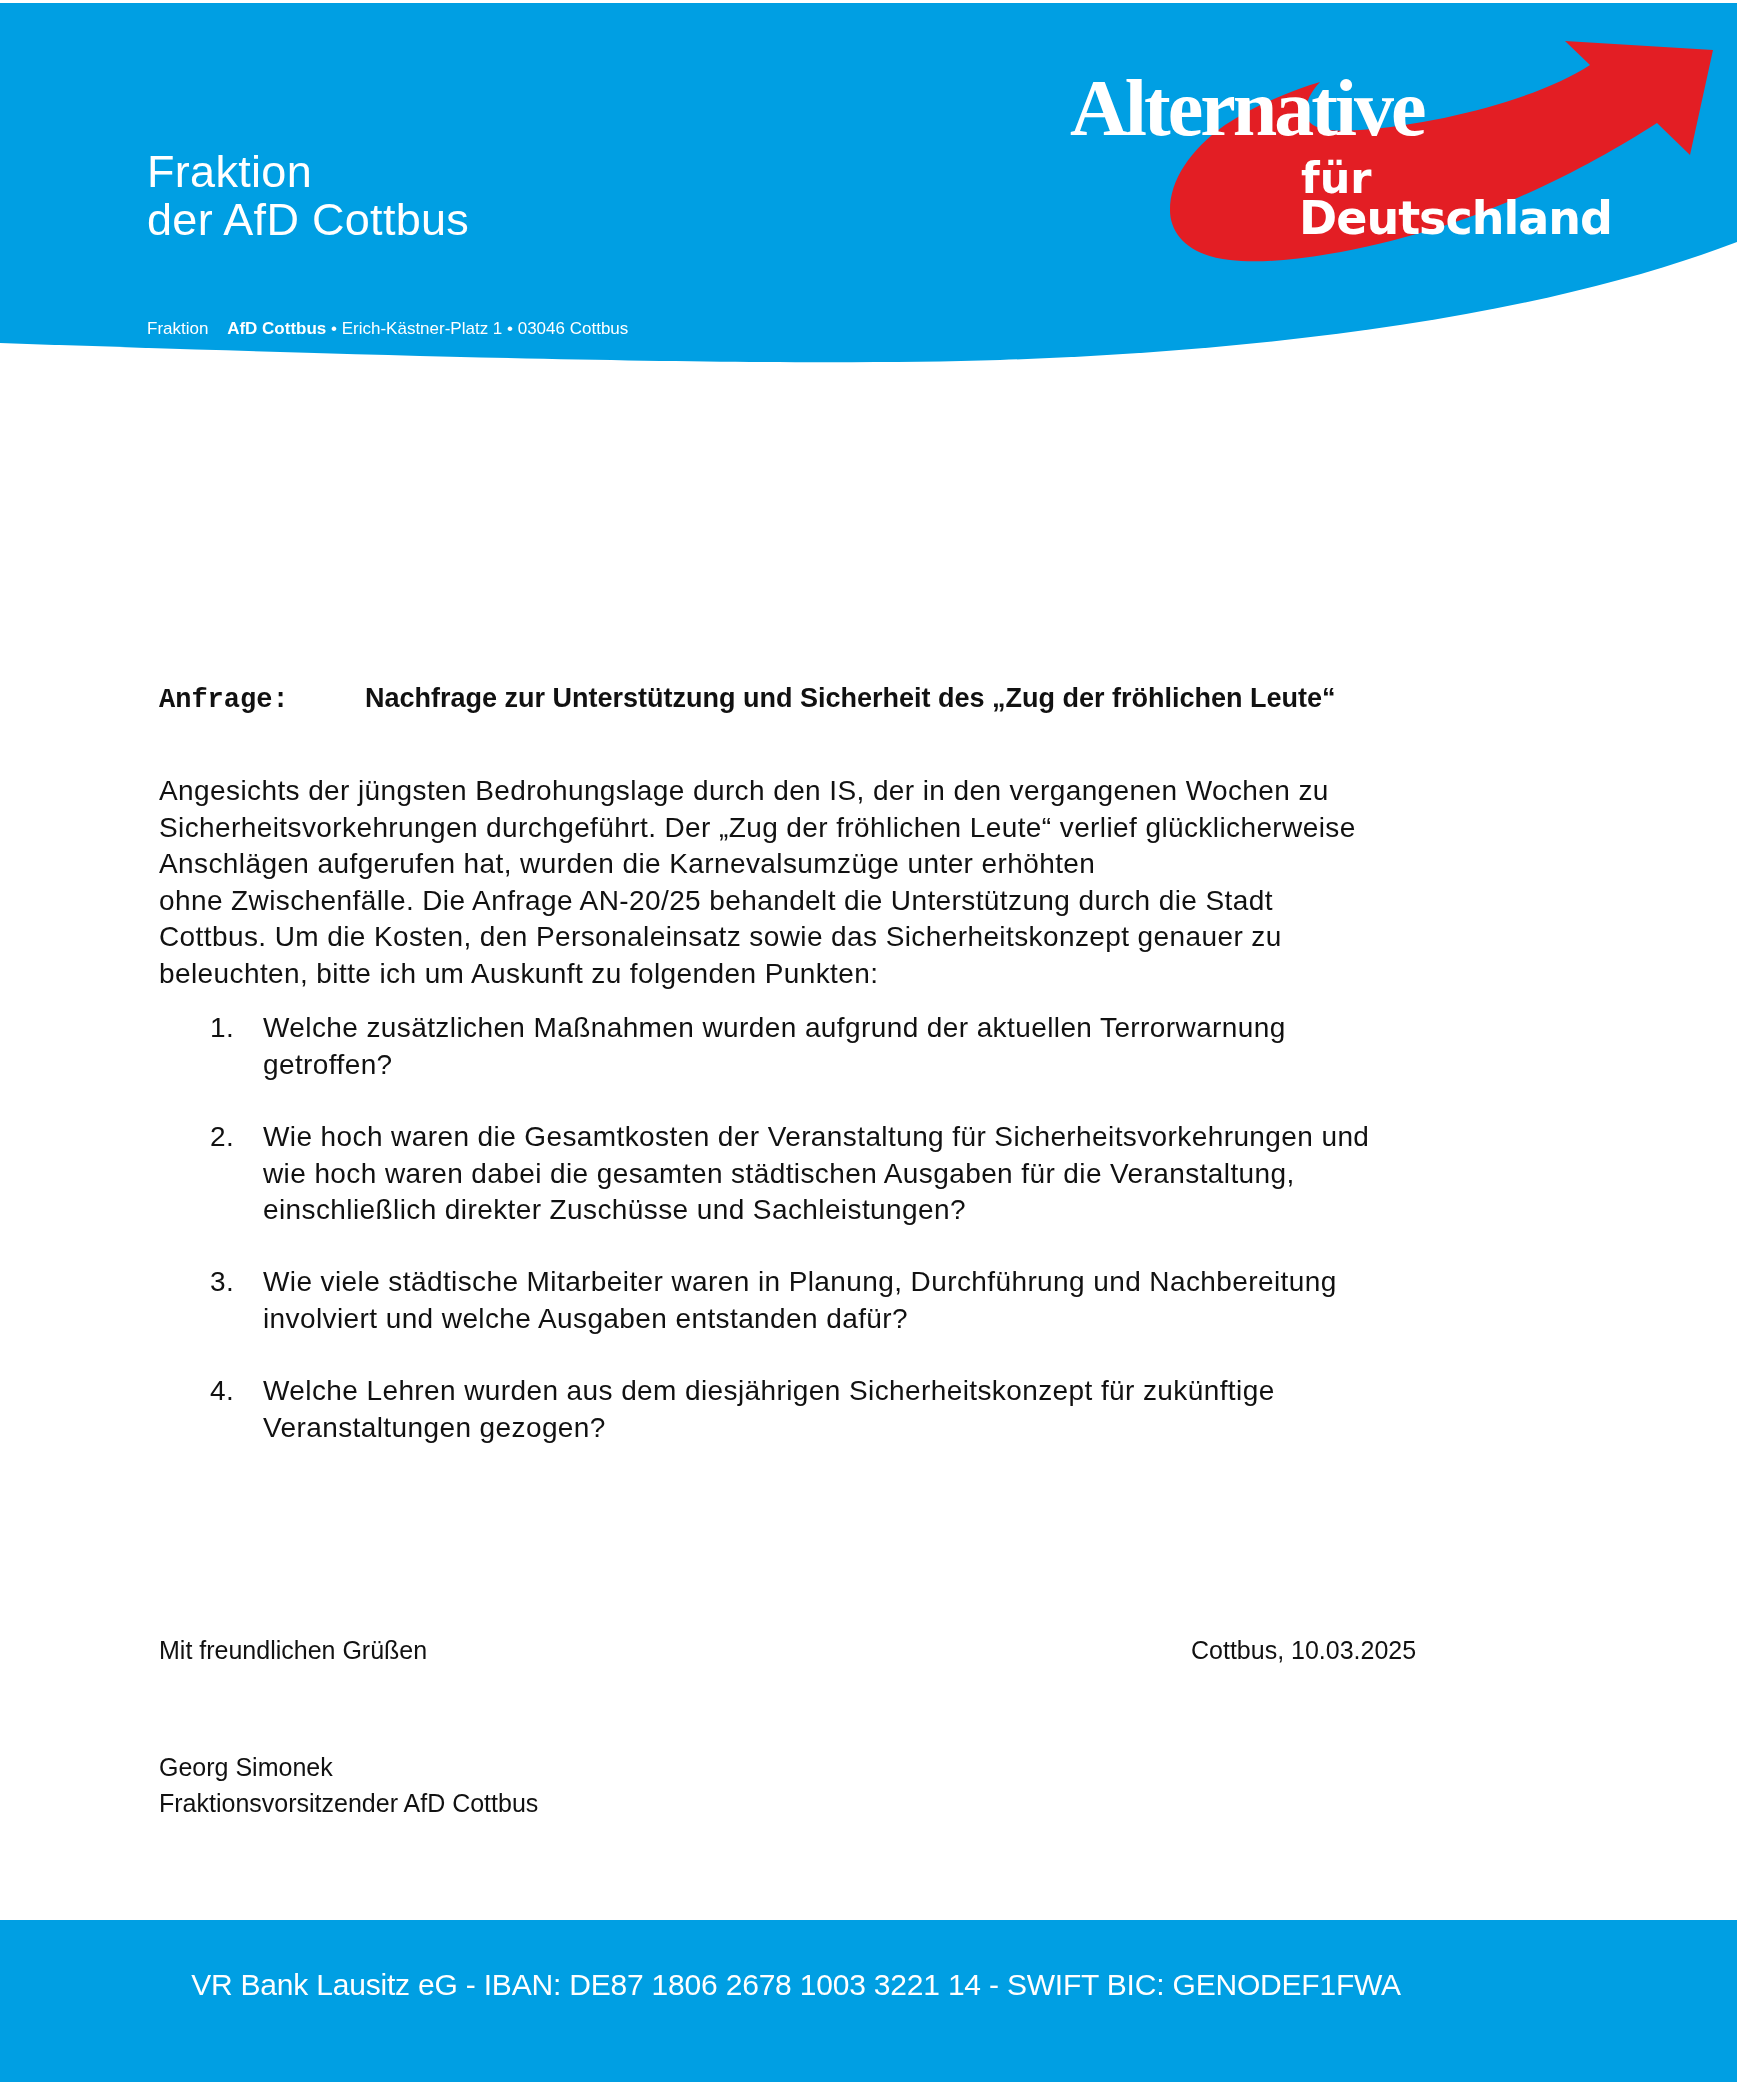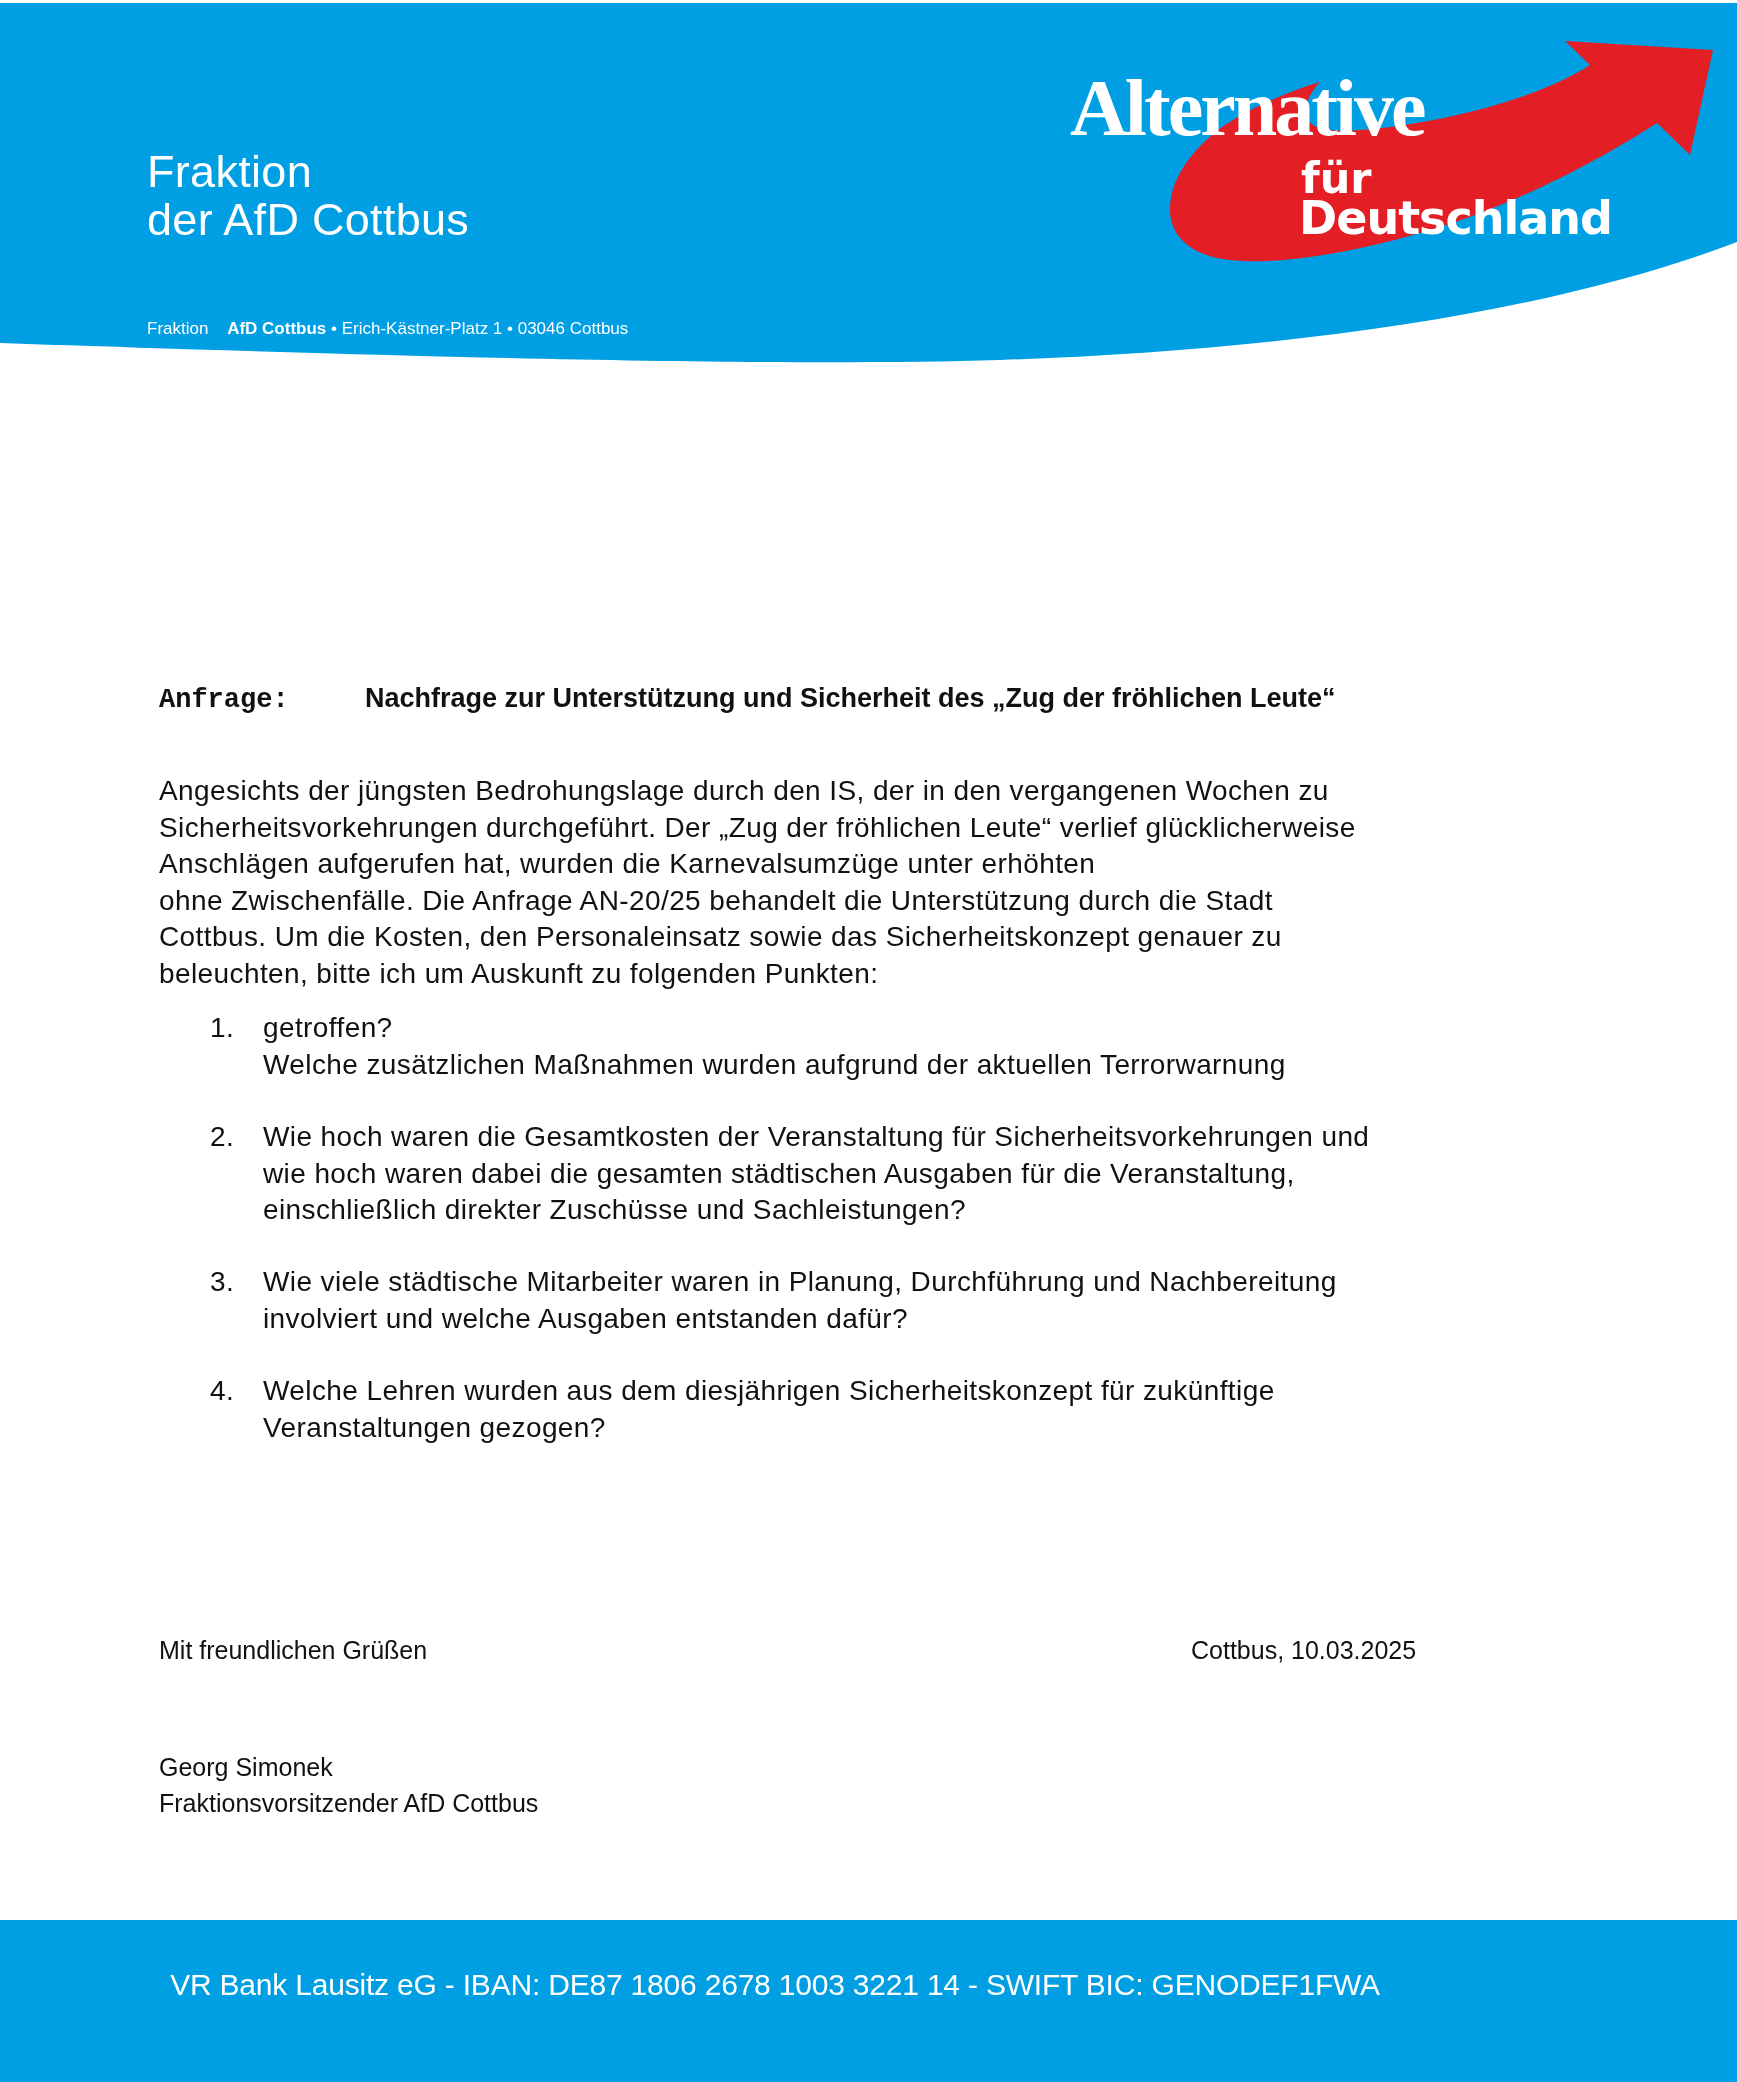"getroffen?" span { order: before "Welche zusätzlichen Maßnahmen wurden" -> after "Welche zusätzlichen Maßnahmen wurden" }
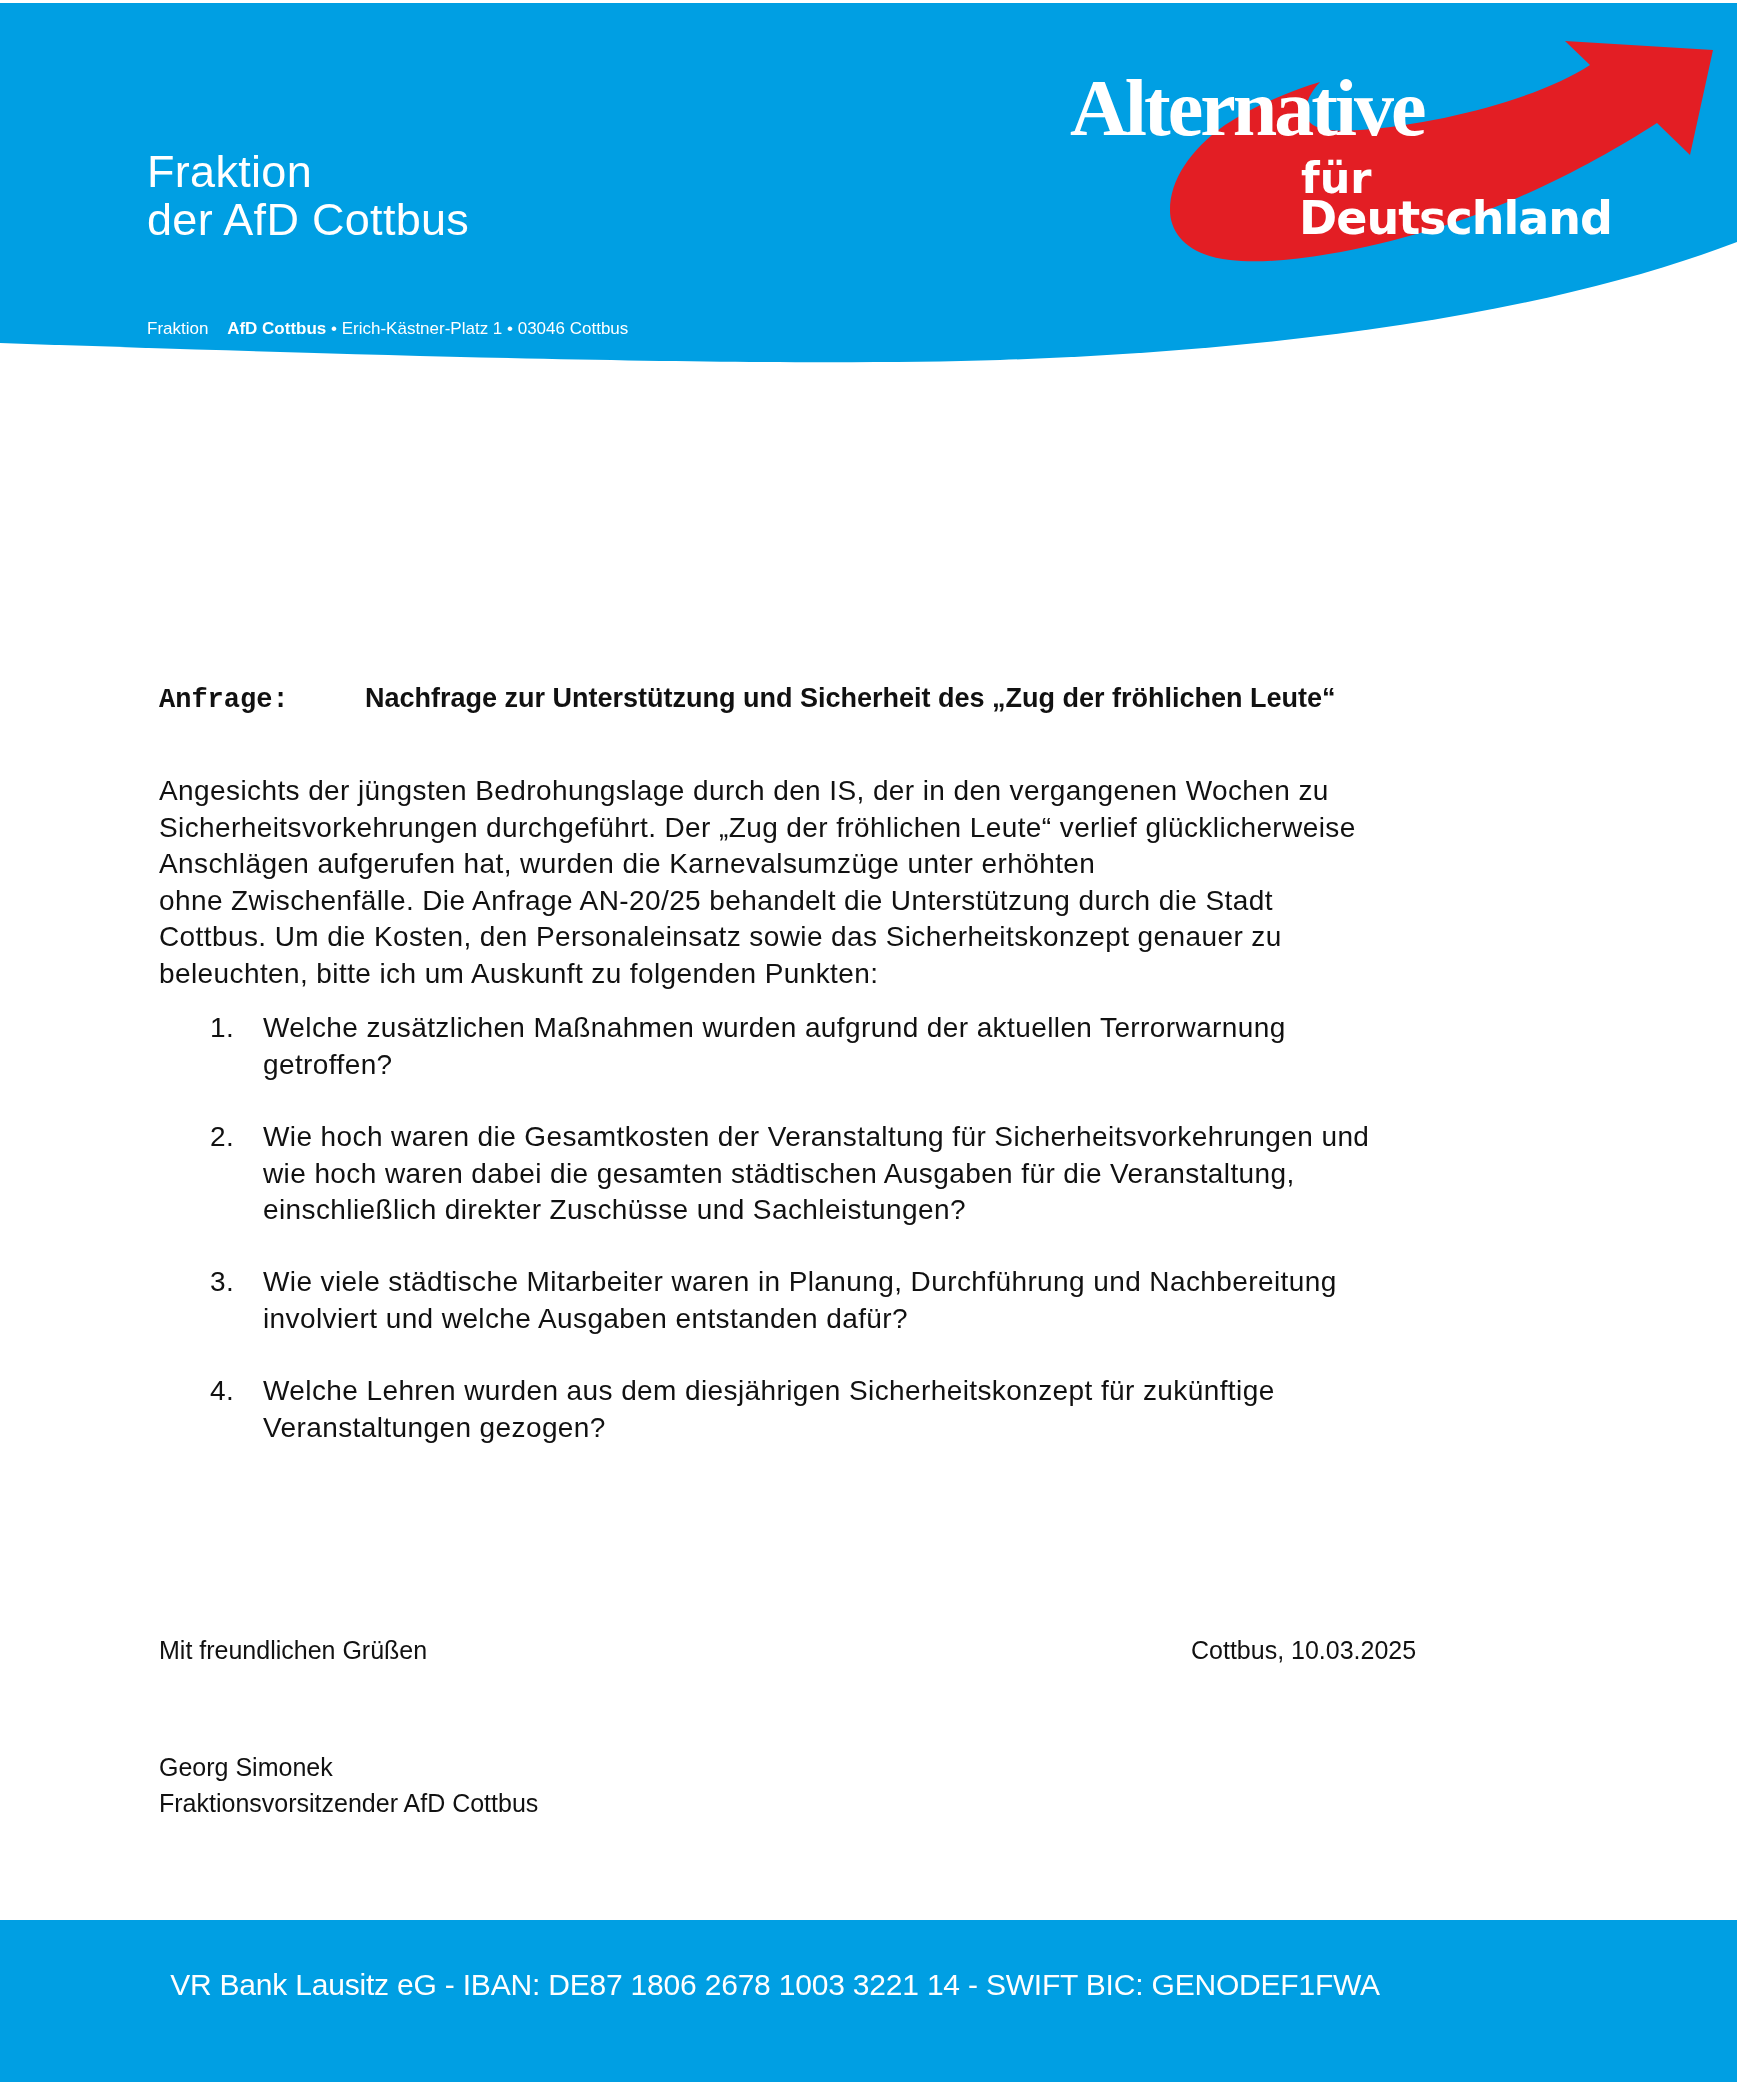"VR Bank Lausitz eG -" .footer-text { padding-left: none -> 21px }
